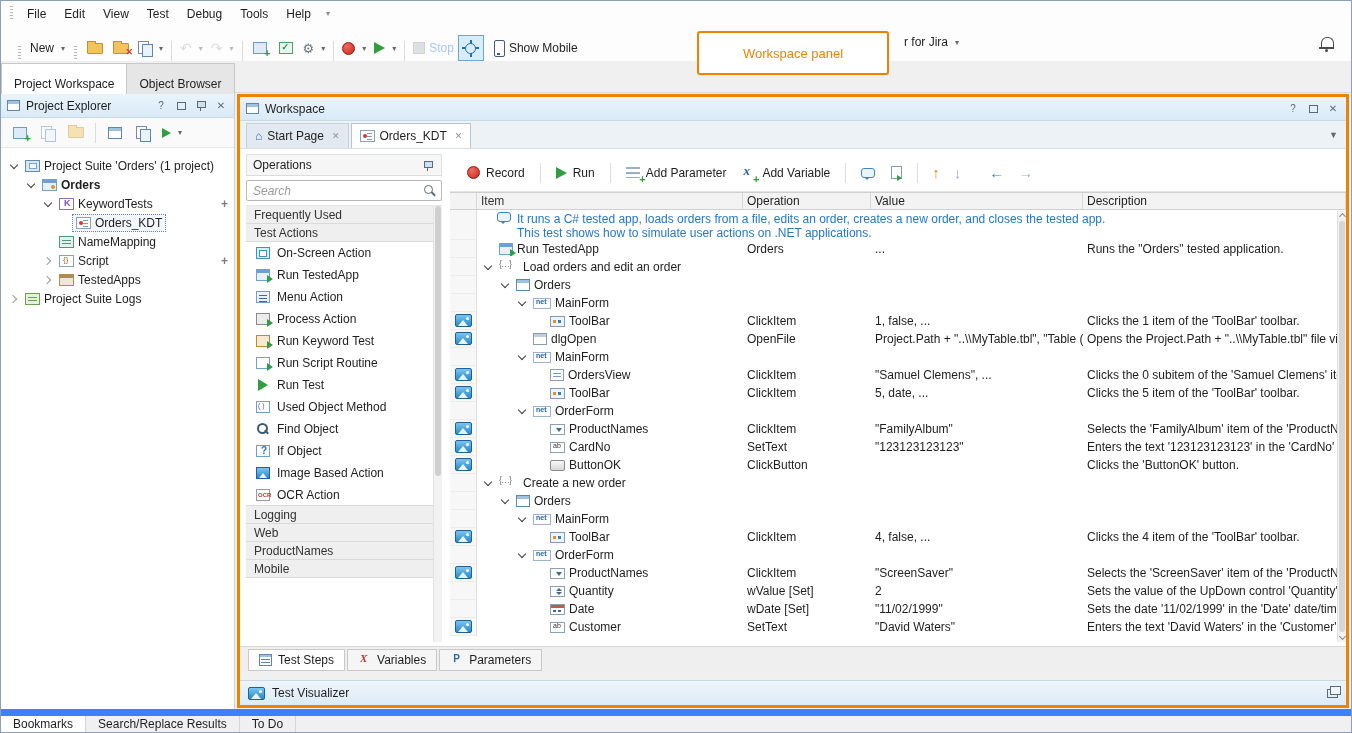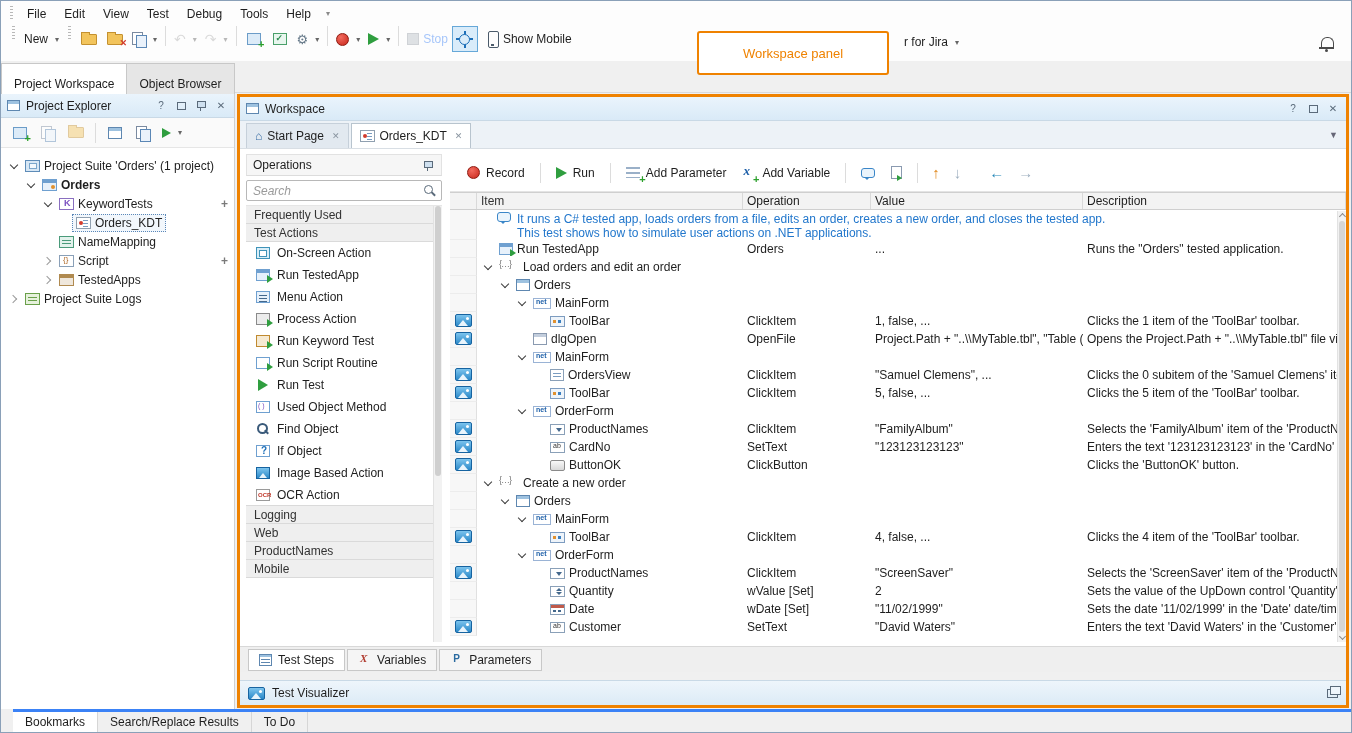"New" .toolbar { align-items: flex-start -> flex-end; padding-left: 6px -> 12px }
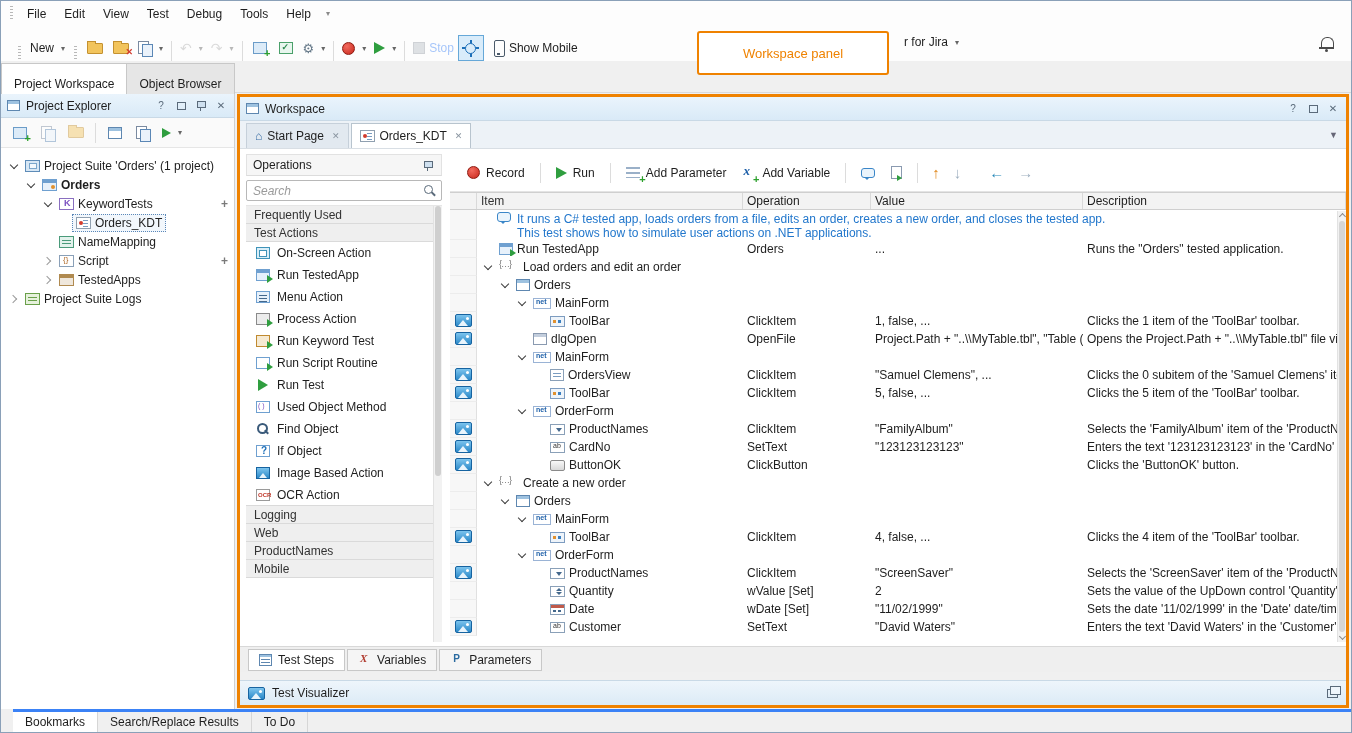"5, false, ..." div.c-val { text: false -> date }
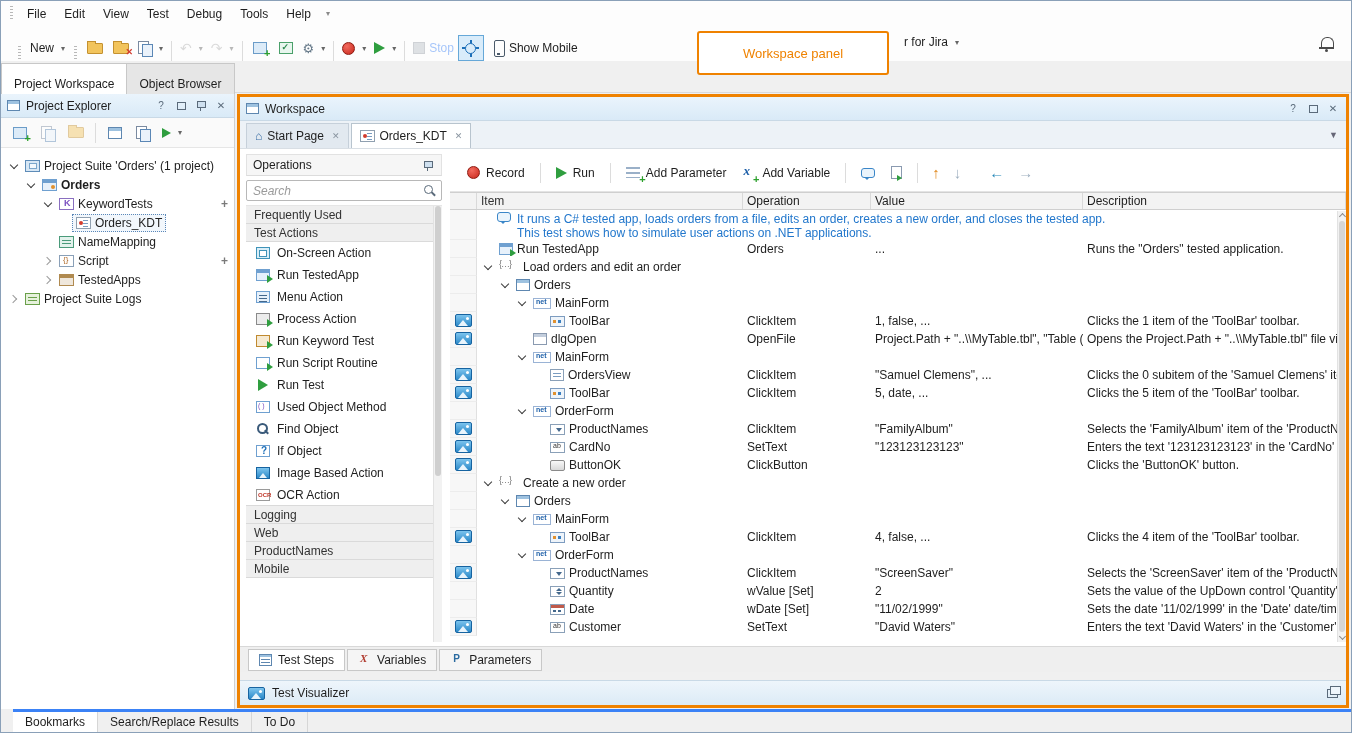"Bookmarks" .bottombar { border-top: 3px solid #3b82f6 -> 7px solid #3b82f6; left: 12px -> 0 }
